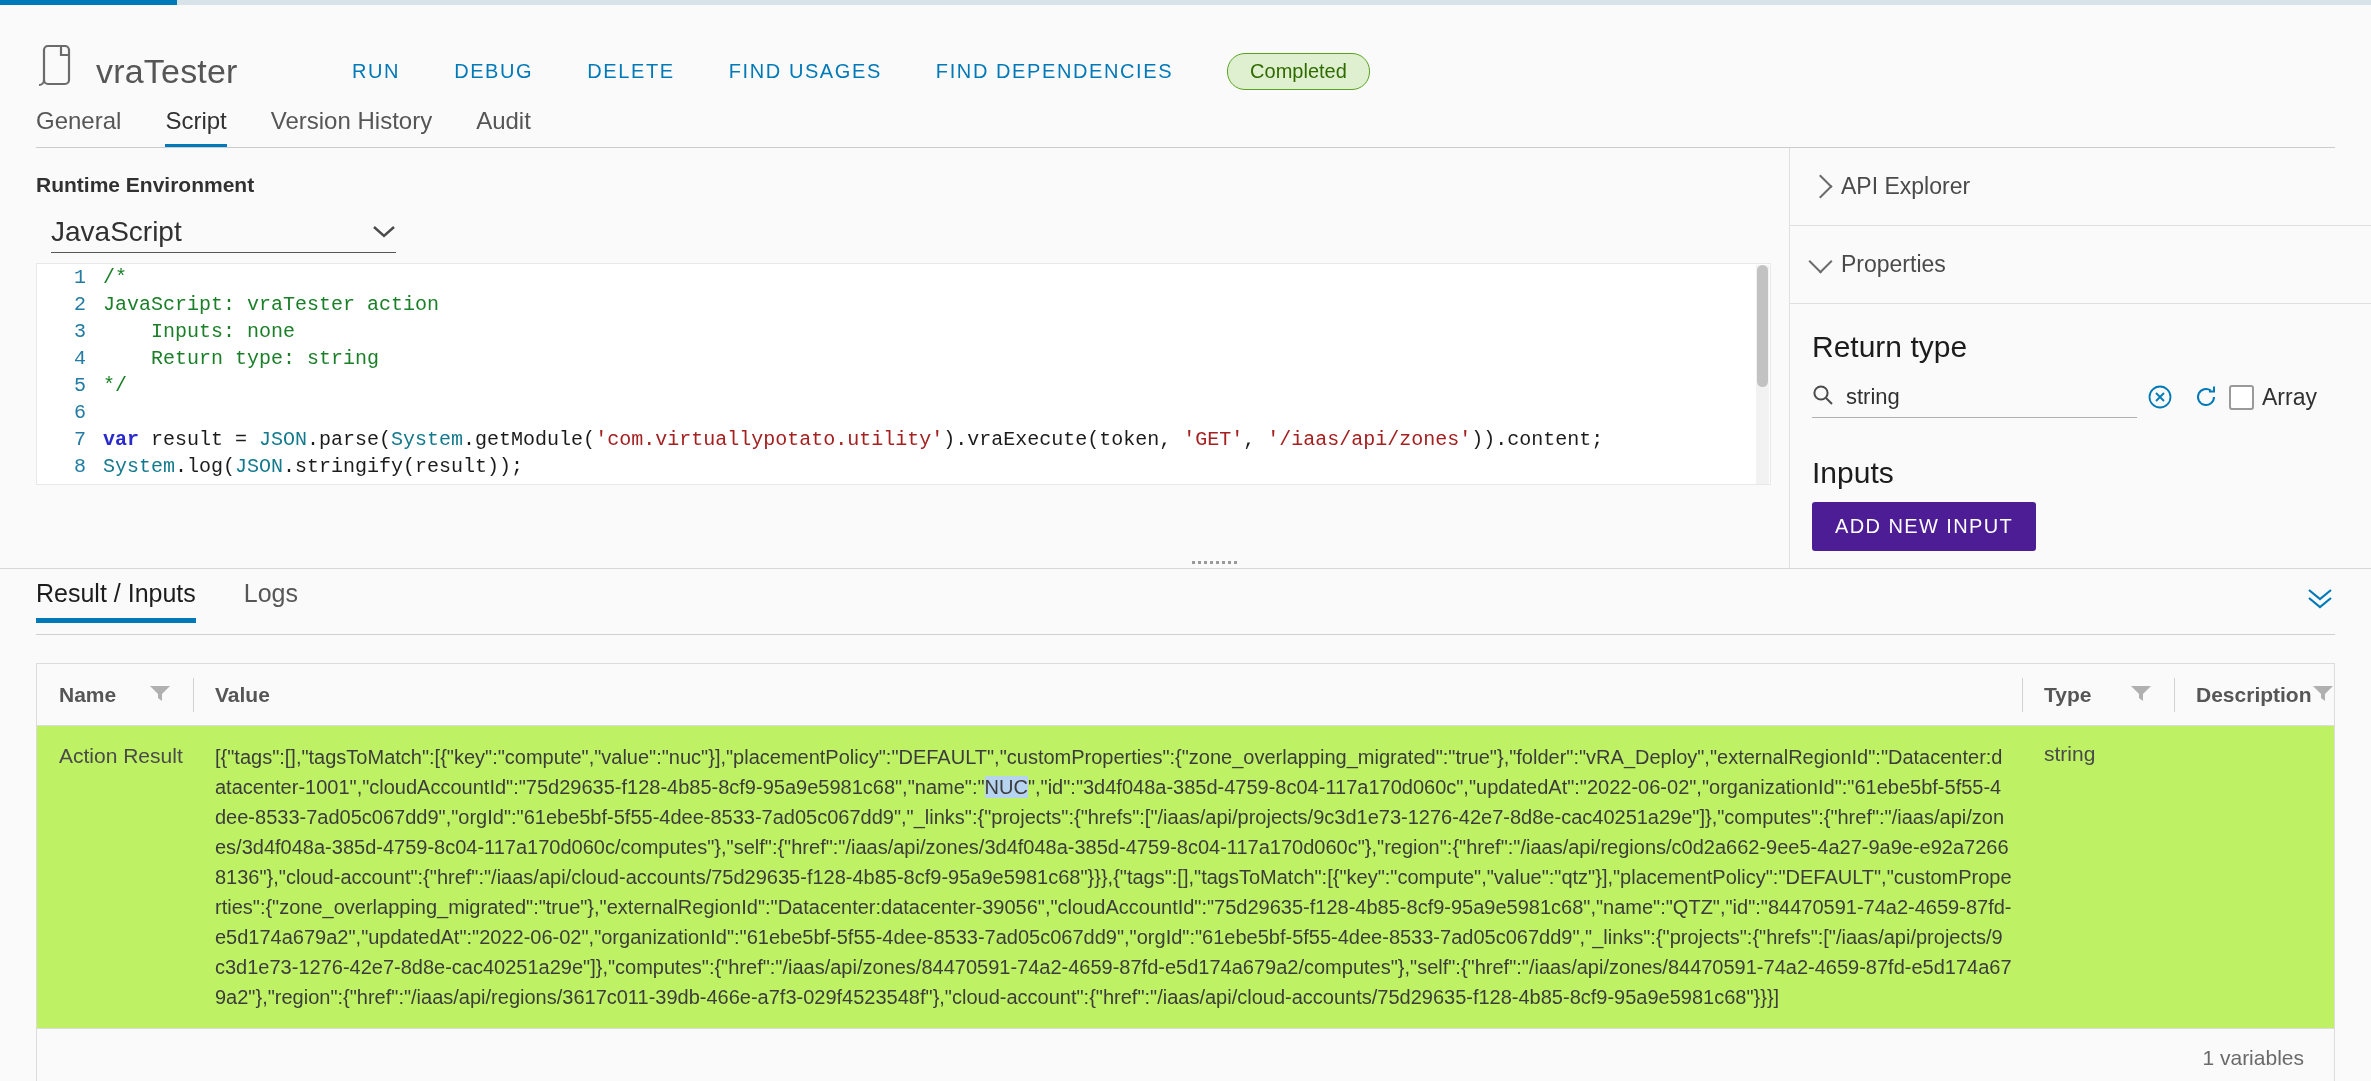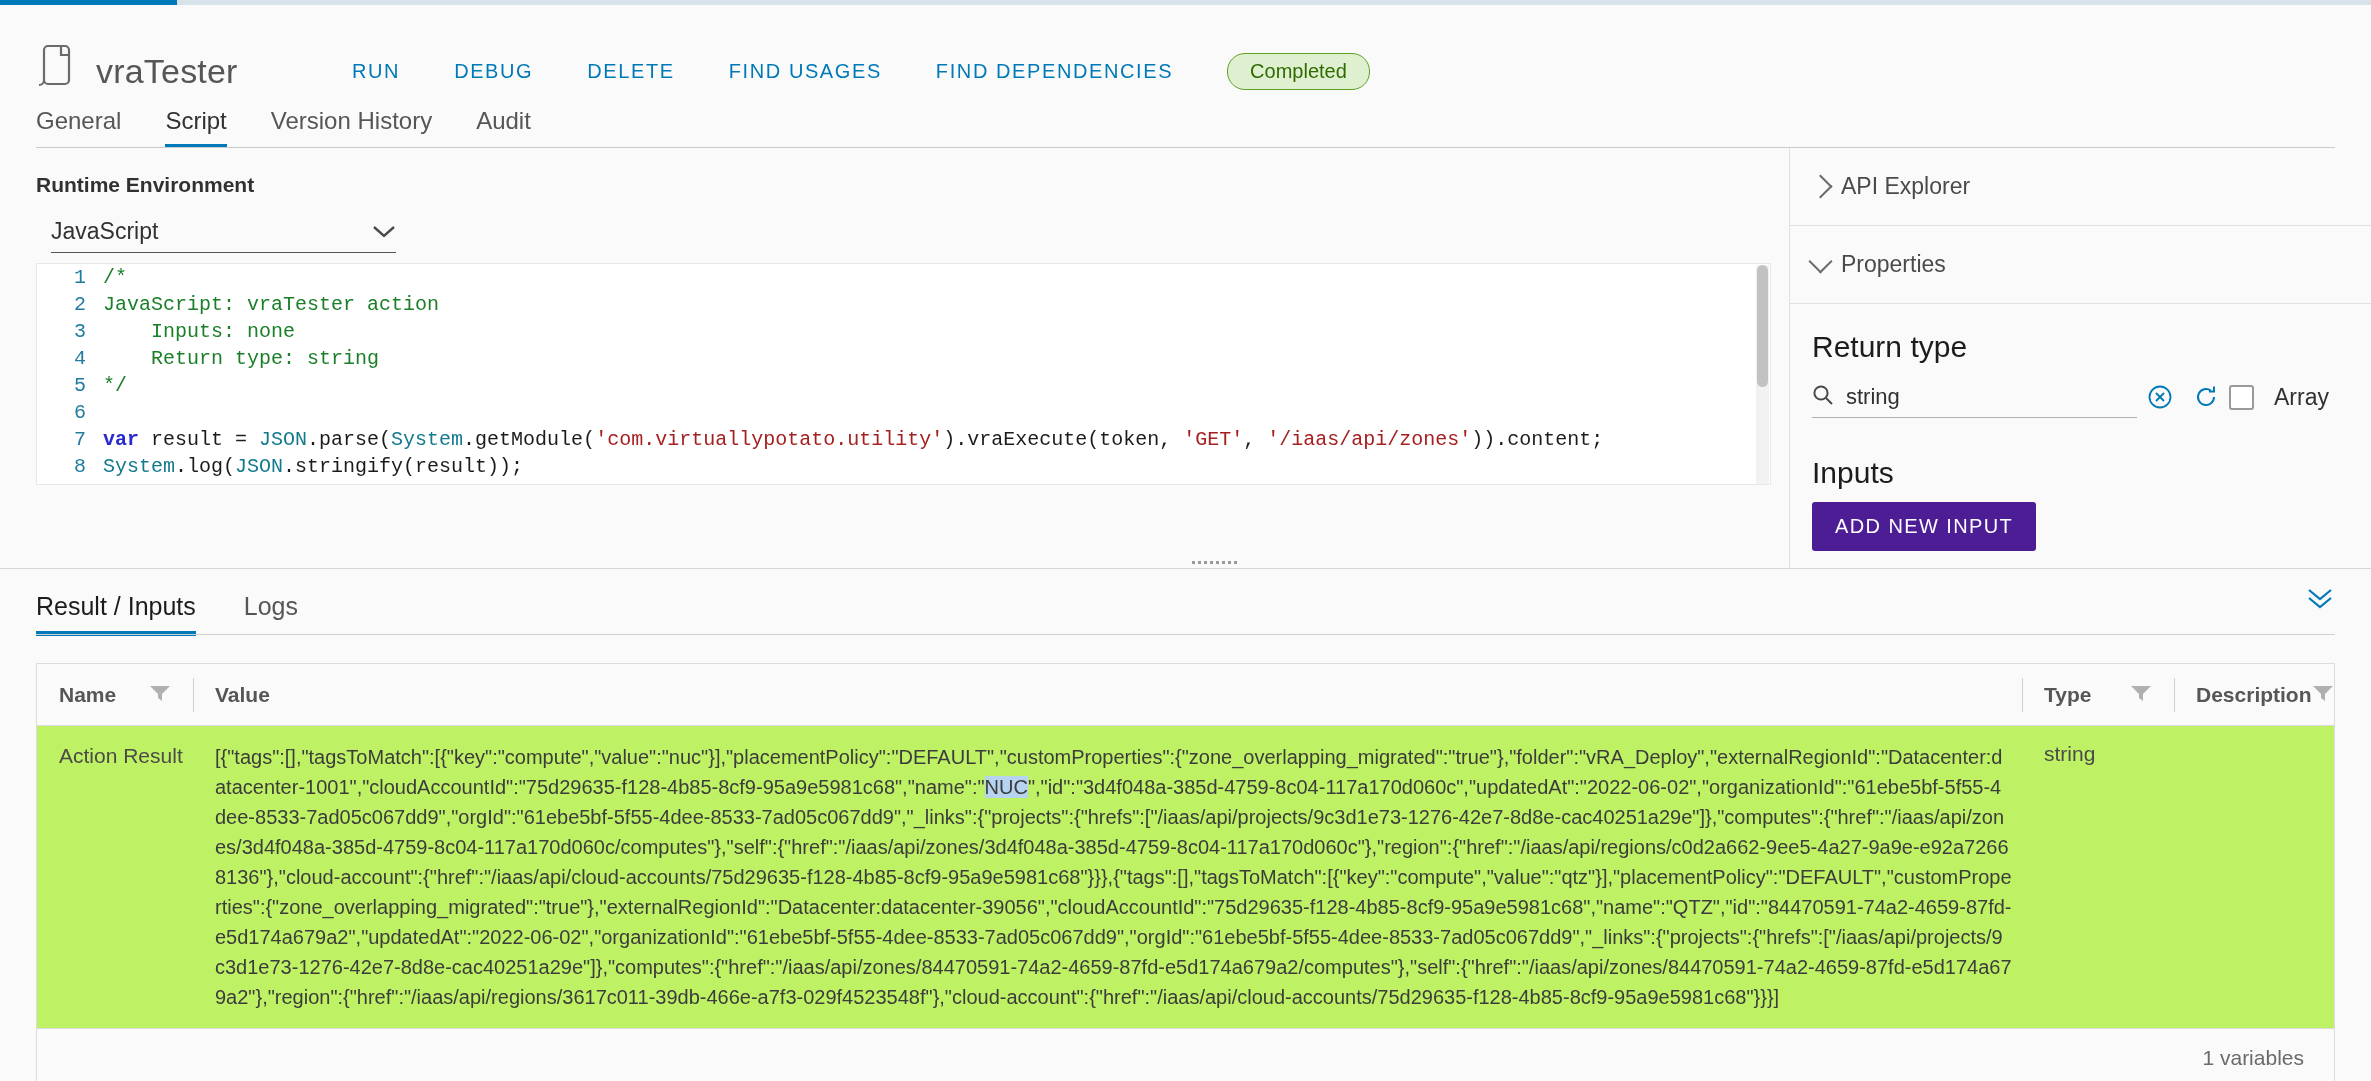"JavaScript" .runtime-select .val { font-size: 23px -> 28px }
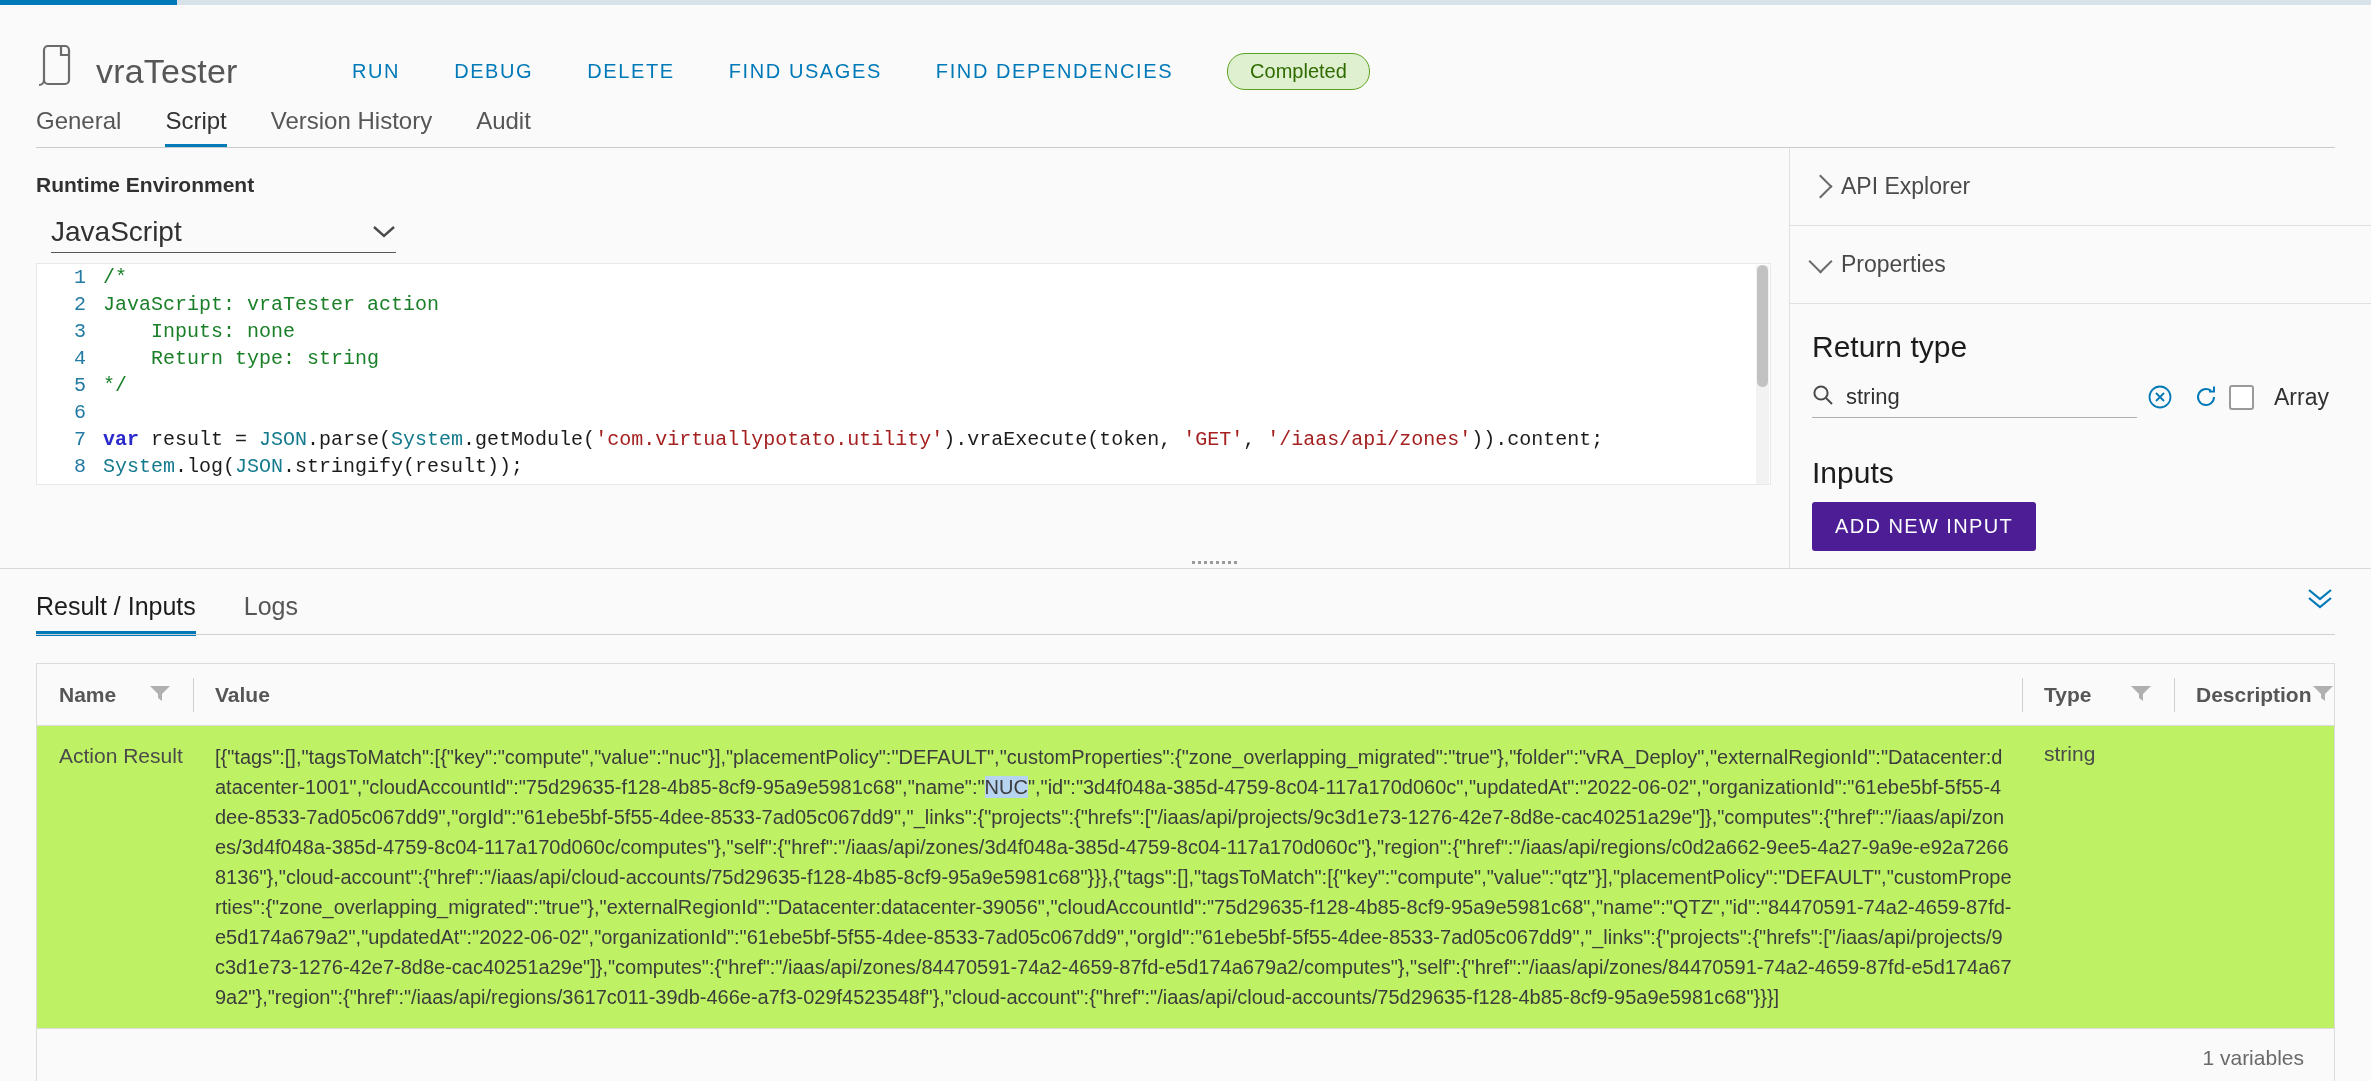"Array" .chk-lbl { margin-left: 20px -> 8px }
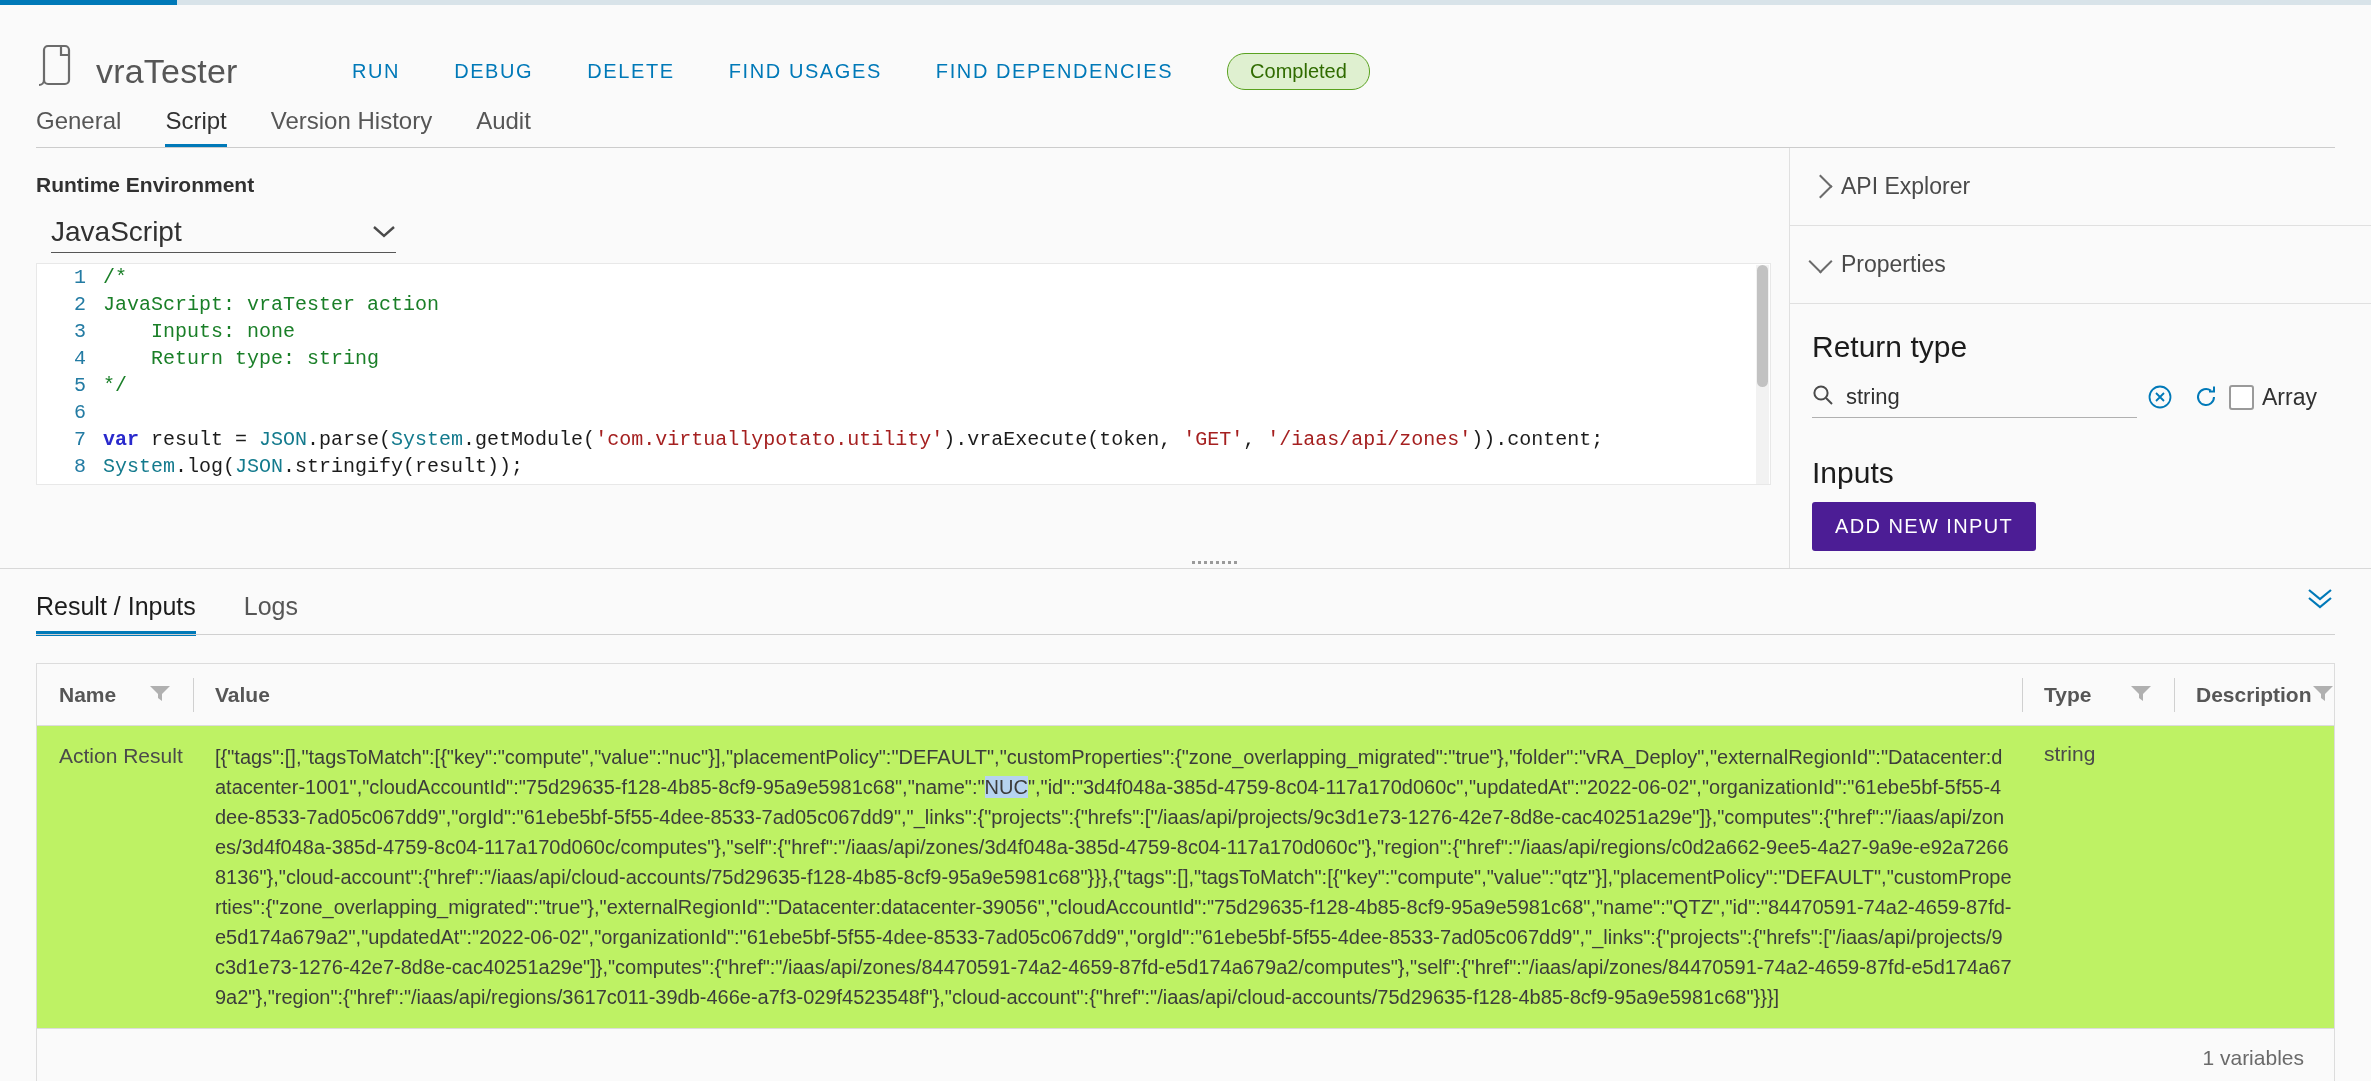"Result / Inputs" .btabs { align-items: flex-end -> flex-start }
